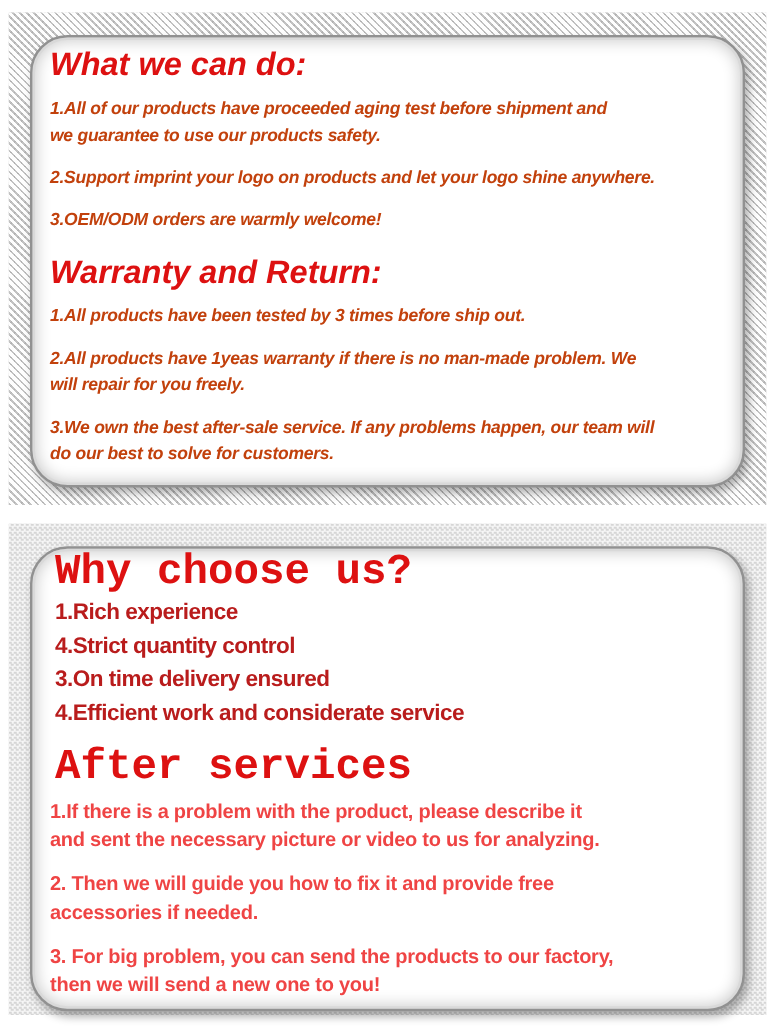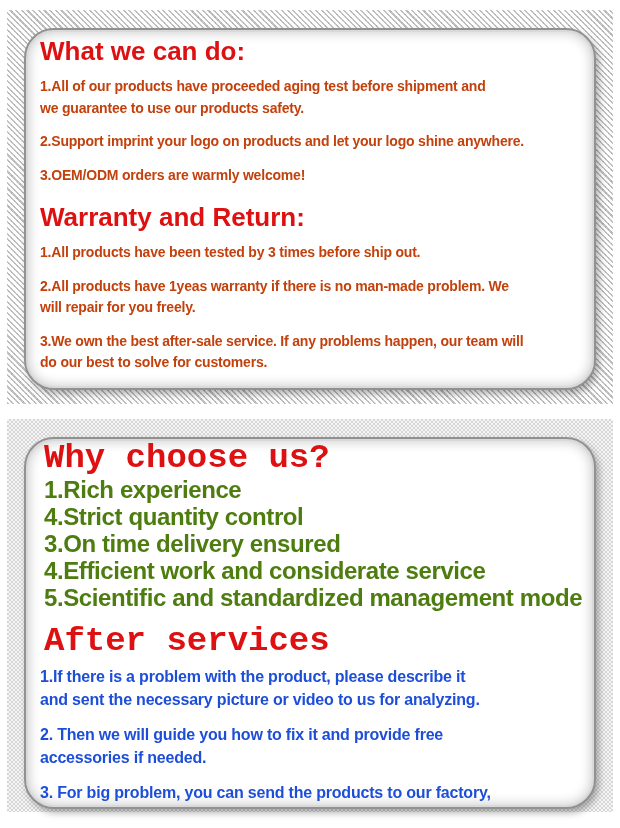"What we can do:" .panel-1 { font-style: none -> italic }
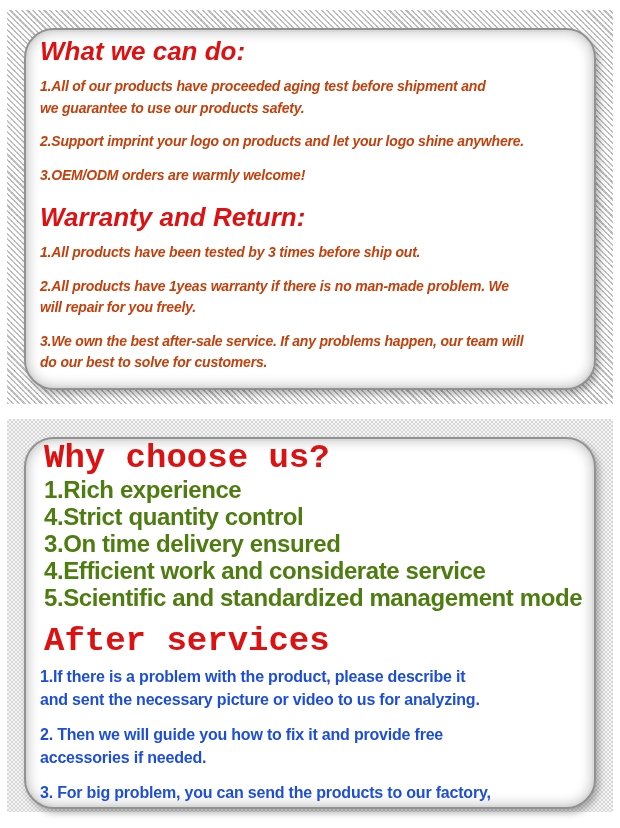"1.Rich experience" .reasons div { color: #4d7c0f -> #b91c1c; font-size: 24px -> 18px }
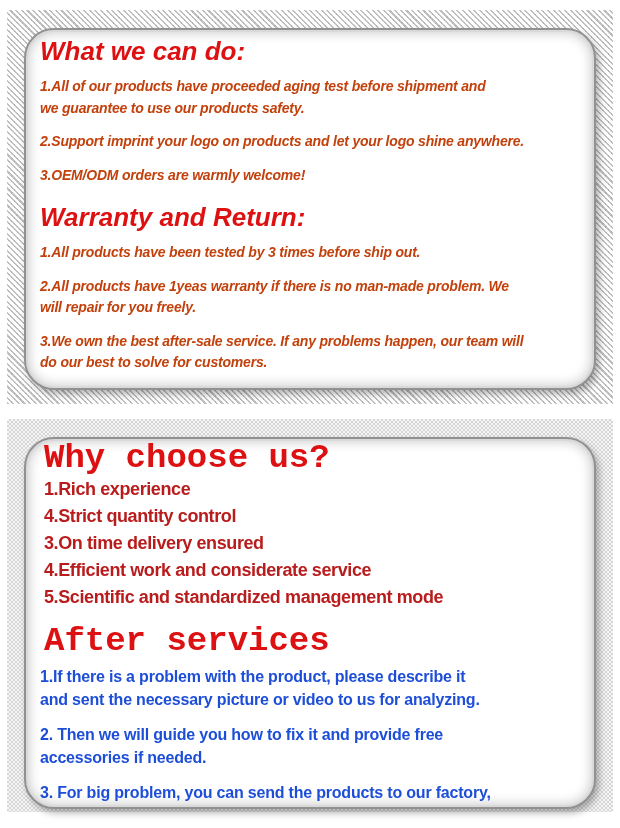"5.Scientific and standardized management" div { html: <div>5.Scientific and standardized management mode</div> -> none }
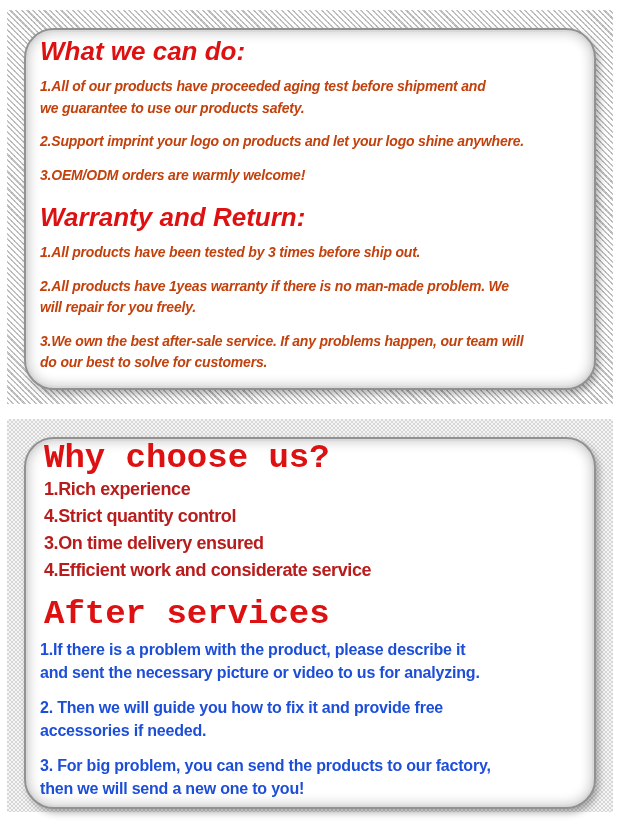"1.If there is a problem" .panel-2 p.after { color: #1d4ed8 -> #ef4444 }
